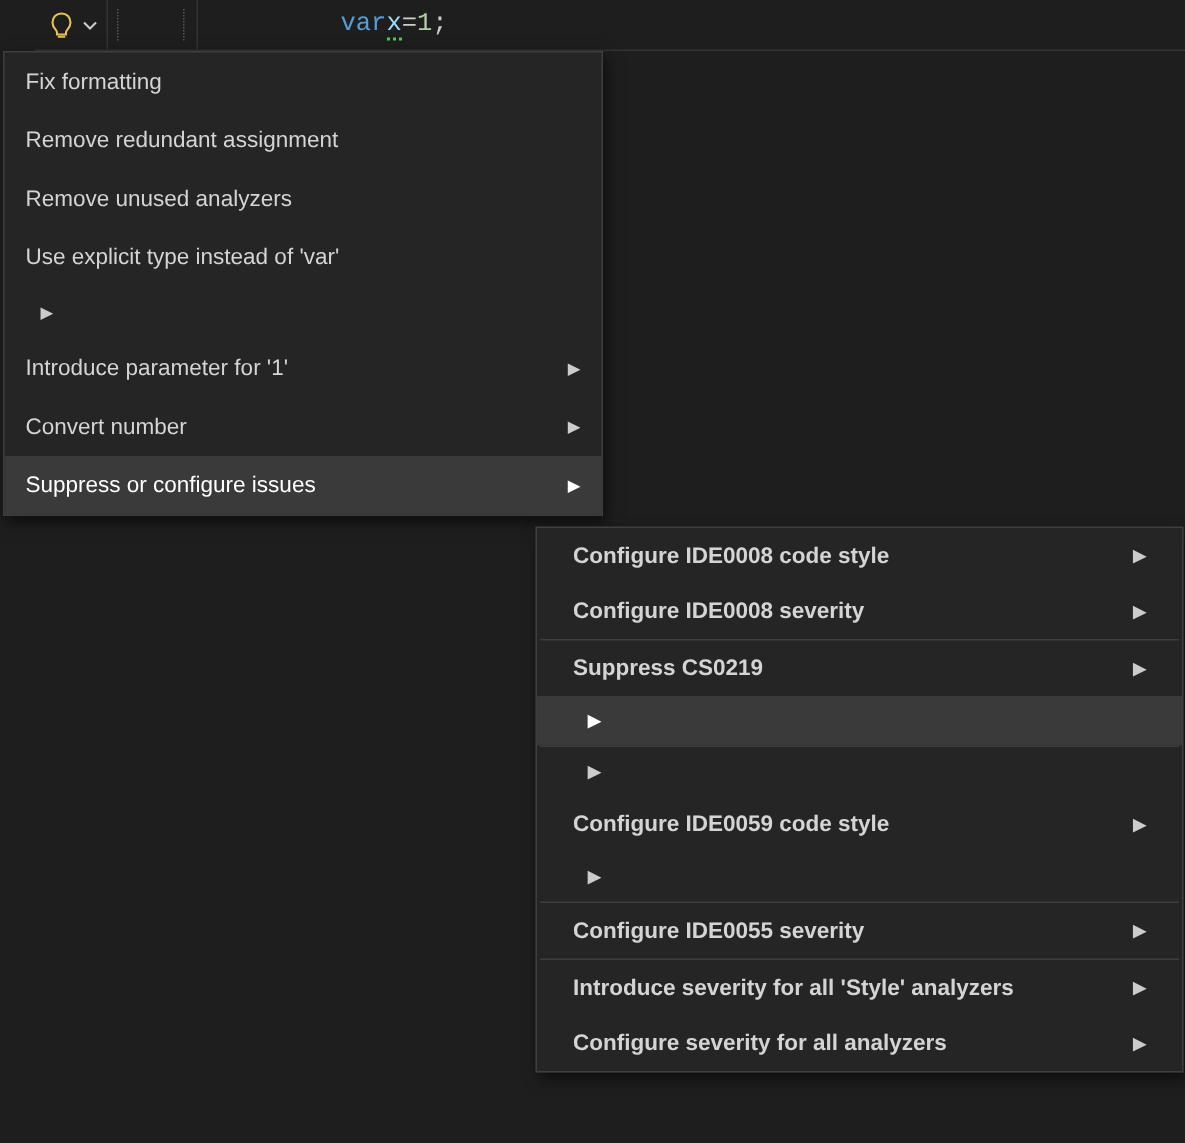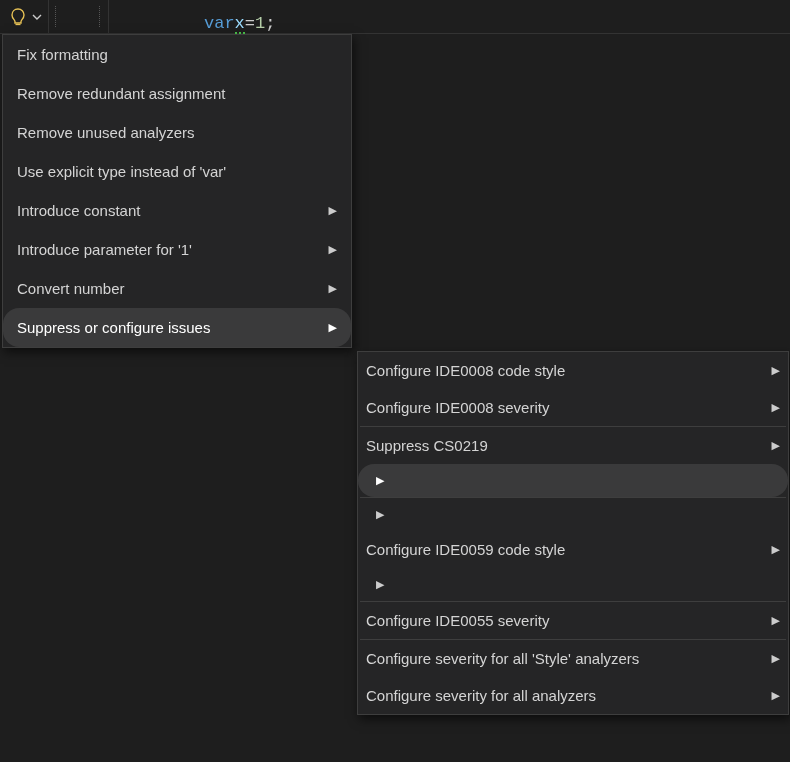"var" .editor-row { align-items: flex-end -> center; margin-left: none -> 23px }
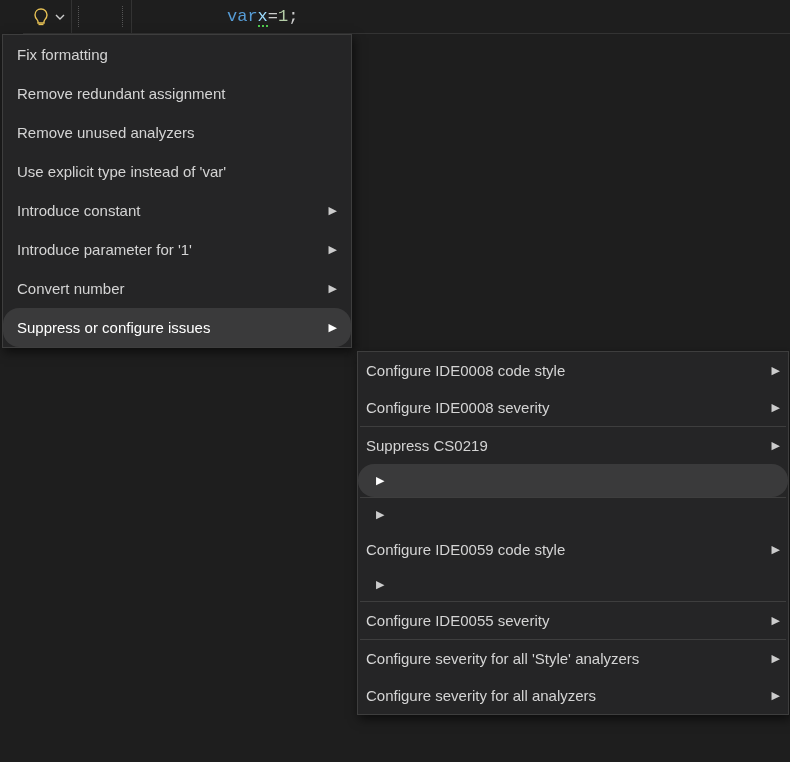"Fix formatting" .menu-main { width: 350px -> 400px }
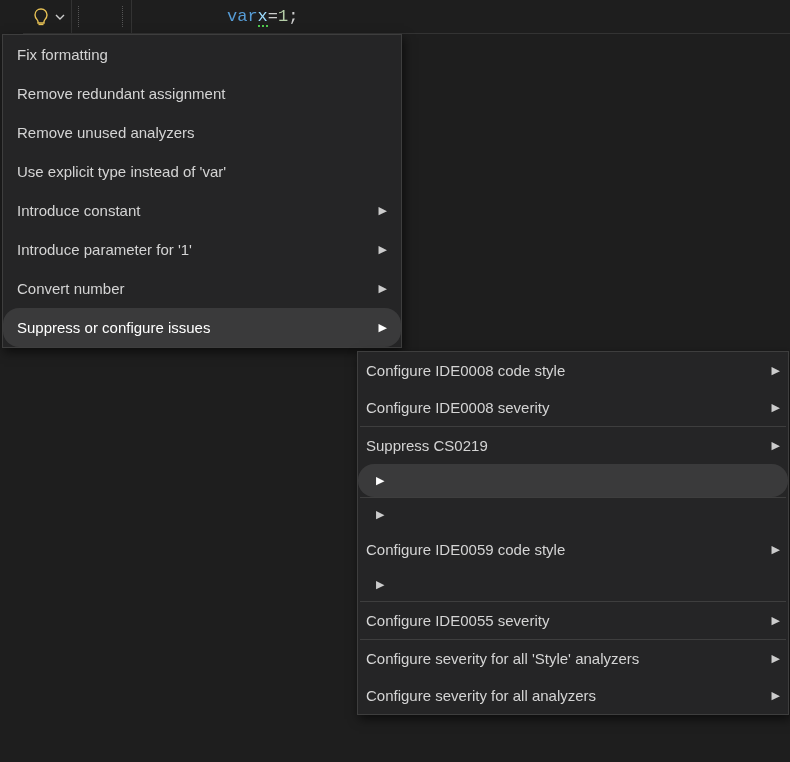"Introduce constant" span.label { html: <span>Introduce constant</span> -> none }
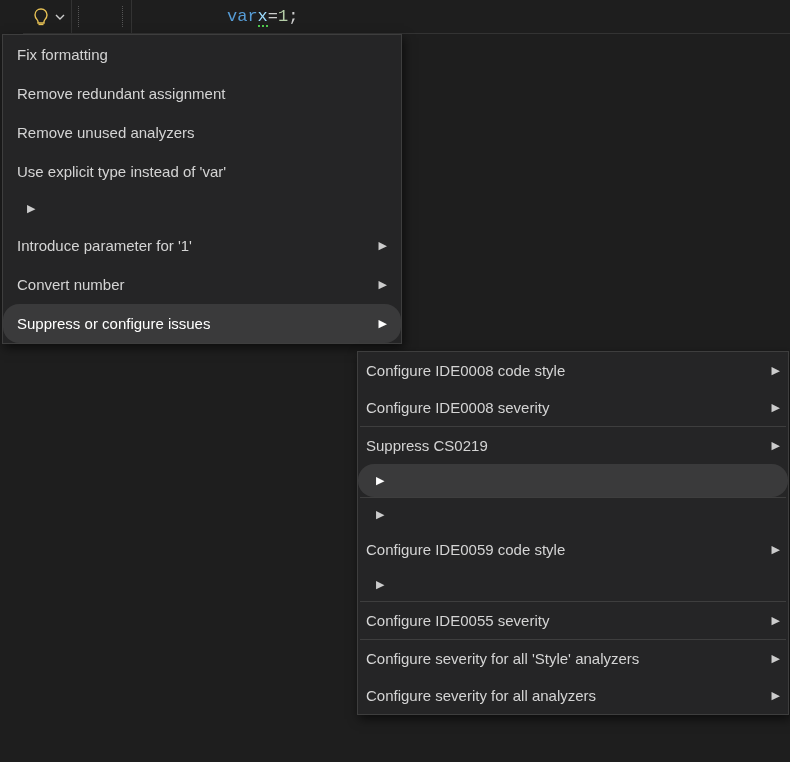"Suppress or configure issues" .menu-item.selected { border-radius: 16px -> none }
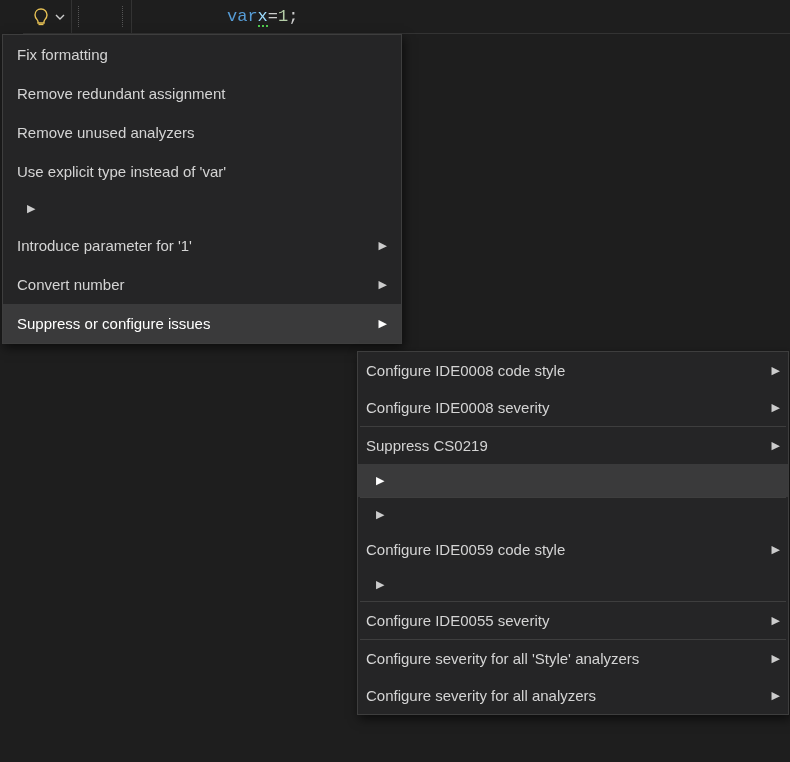"Configure IDE0008 code style" .sub-item { font-weight: none -> bold; padding: 10px 8px -> 10px 24px }
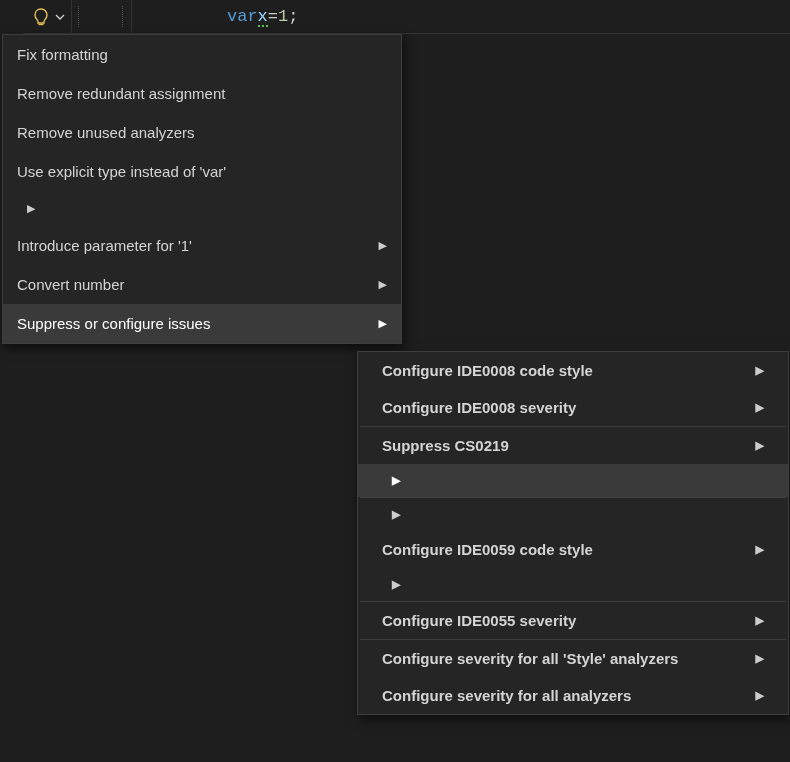"Configure severity for all 'Style'" span.label { text: Configure -> Introduce }
